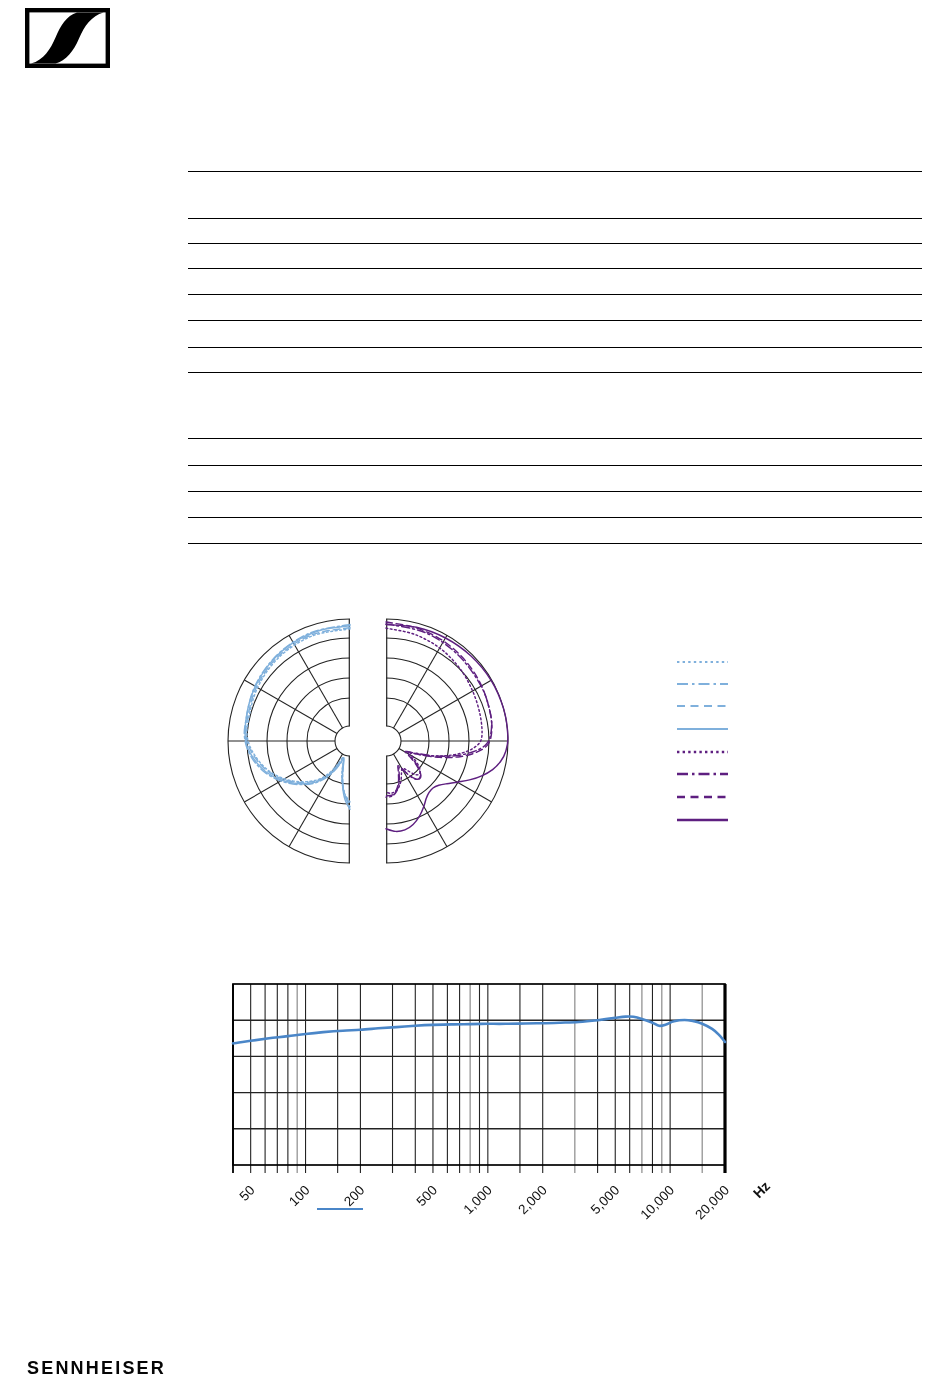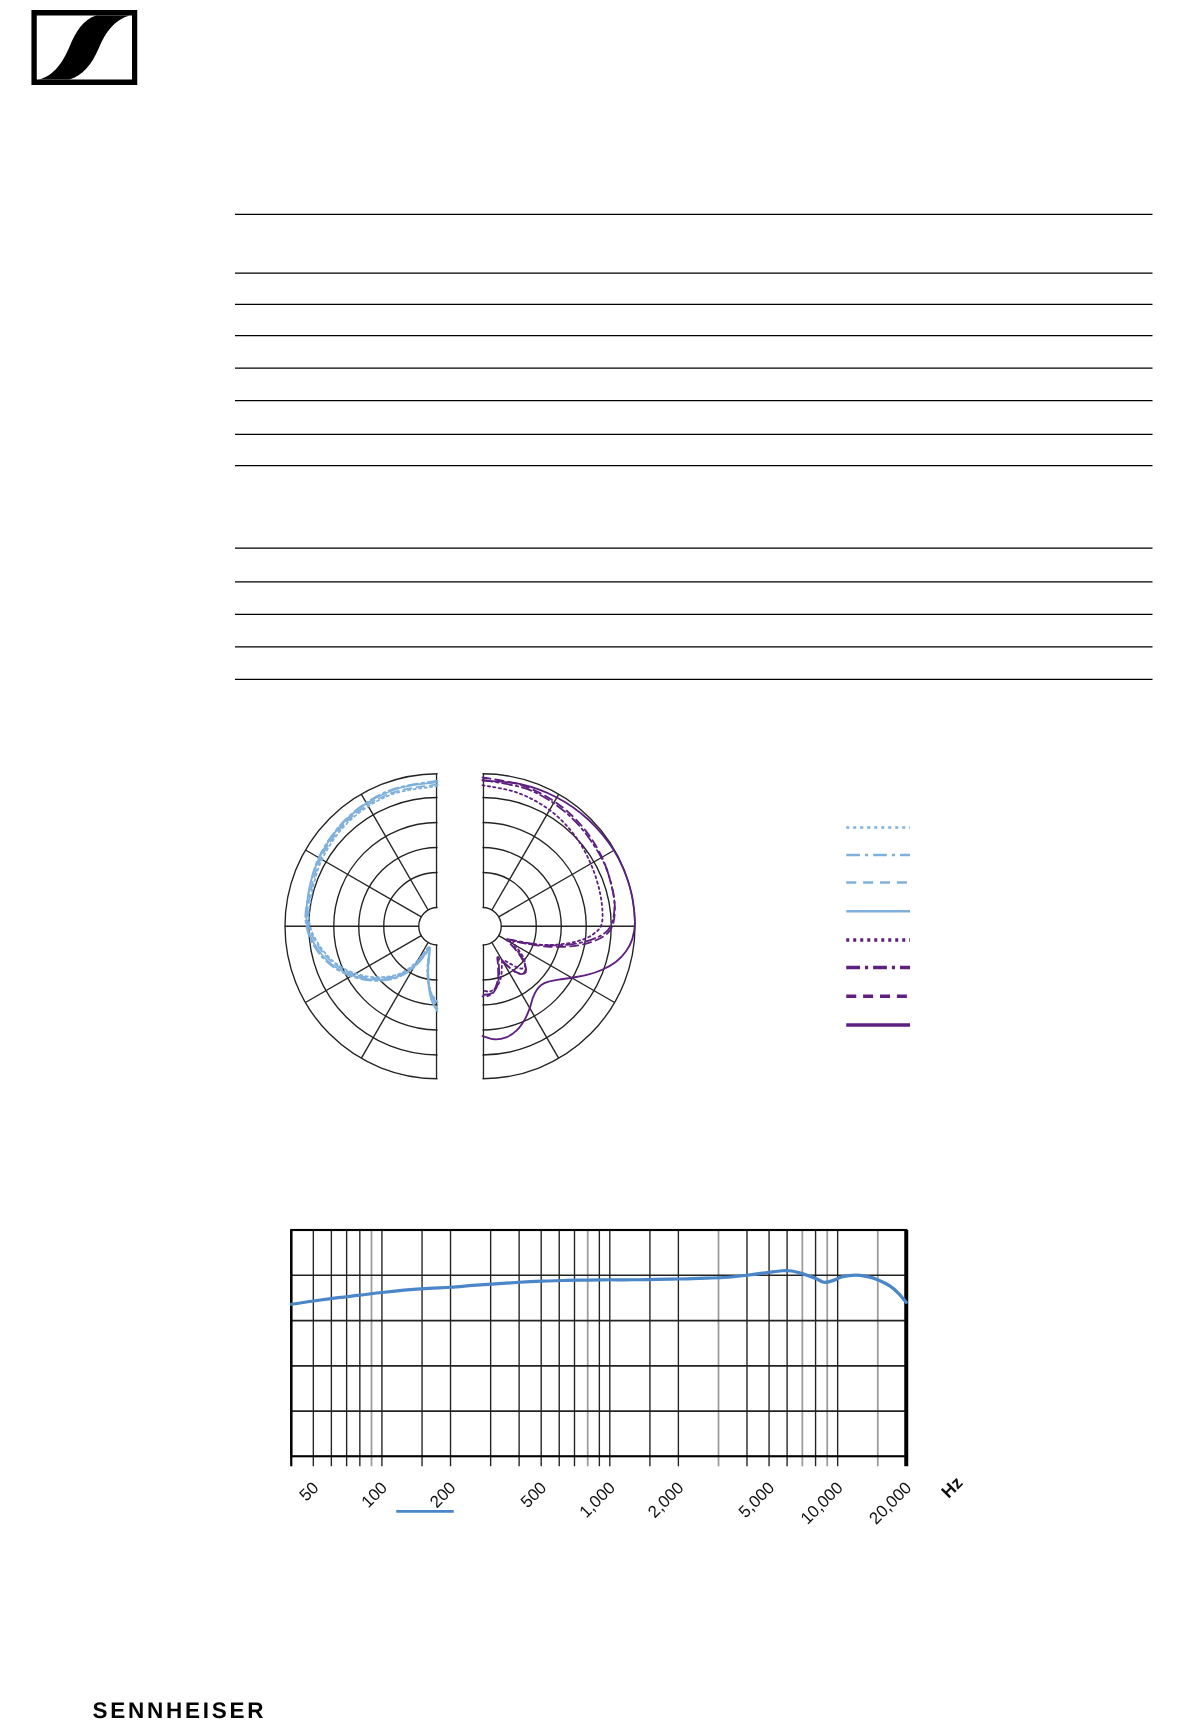"SENNHEISER" .wordmark { margin-left: 47px -> none }
